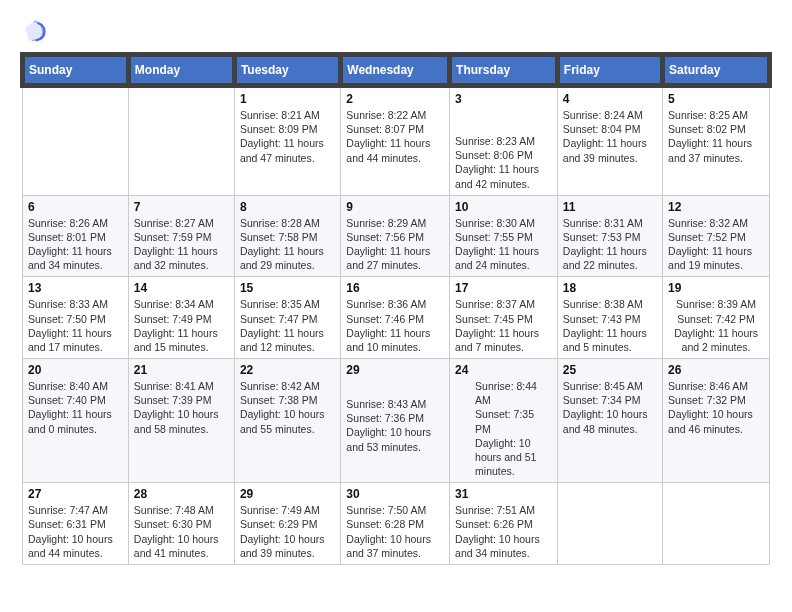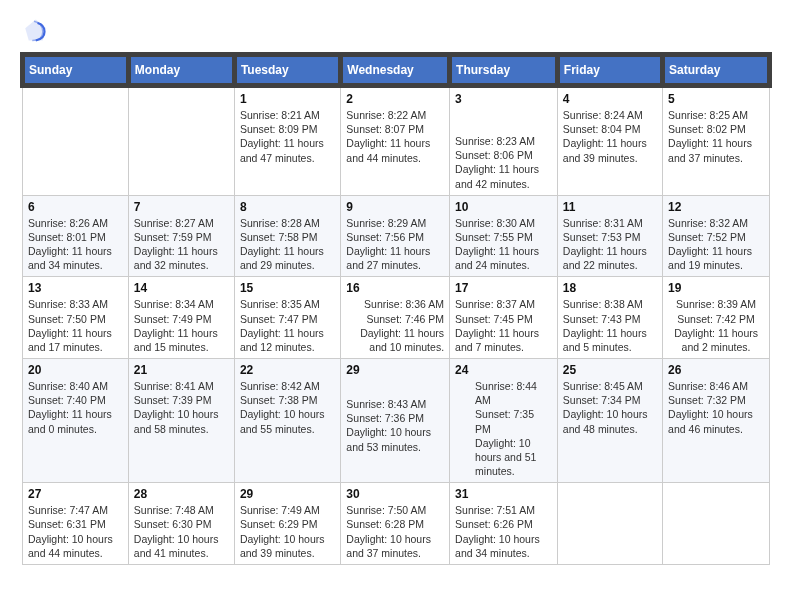"Sunrise: 8:36 AM" div.day-info { text-align: right -> none }
